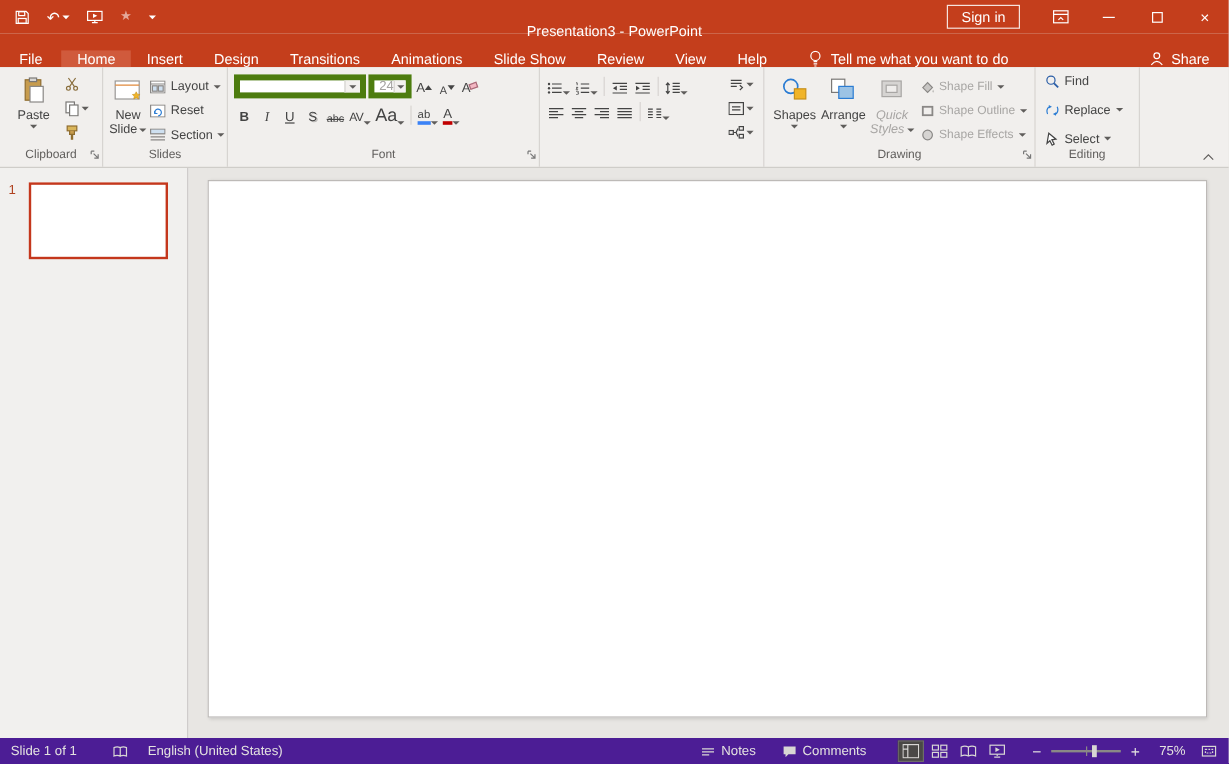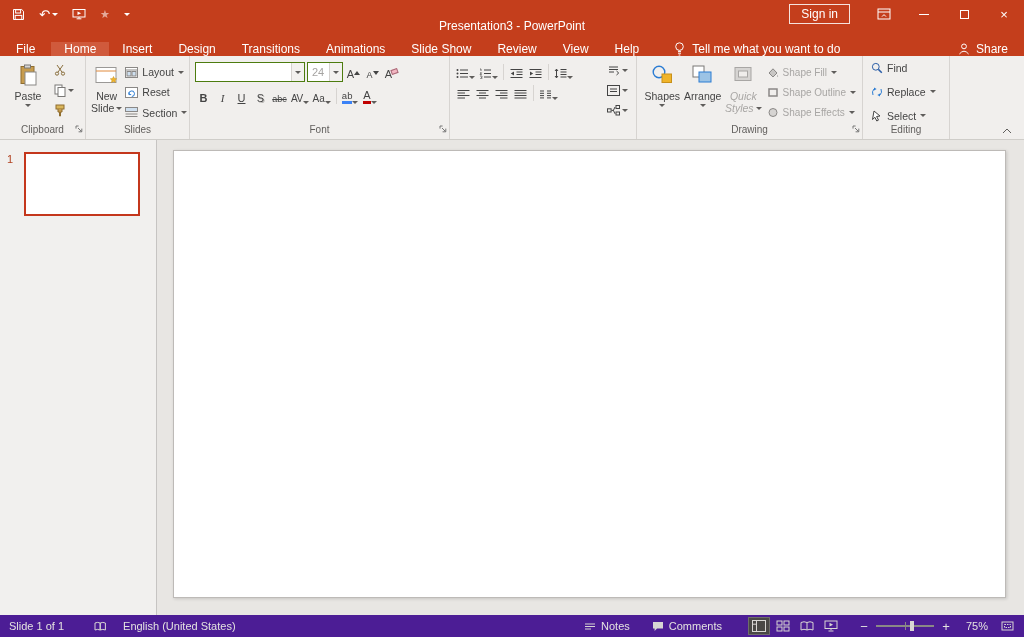"24" .combo { border: 1px solid #4d7c0f -> 5px solid #4d7c0f }
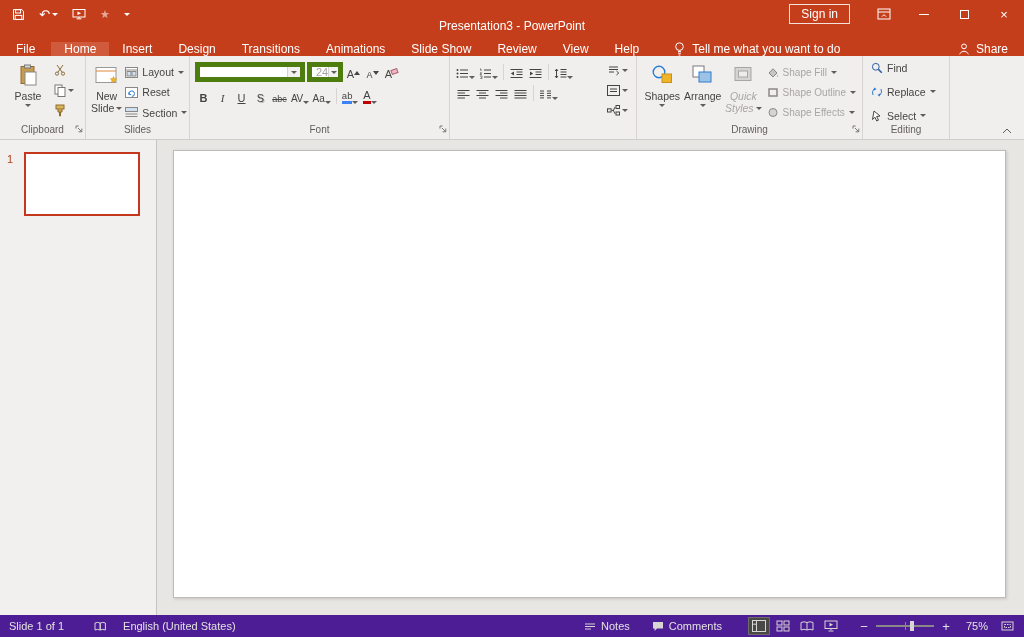"Aa" .g-aa { font-size: 10px -> 15px }
